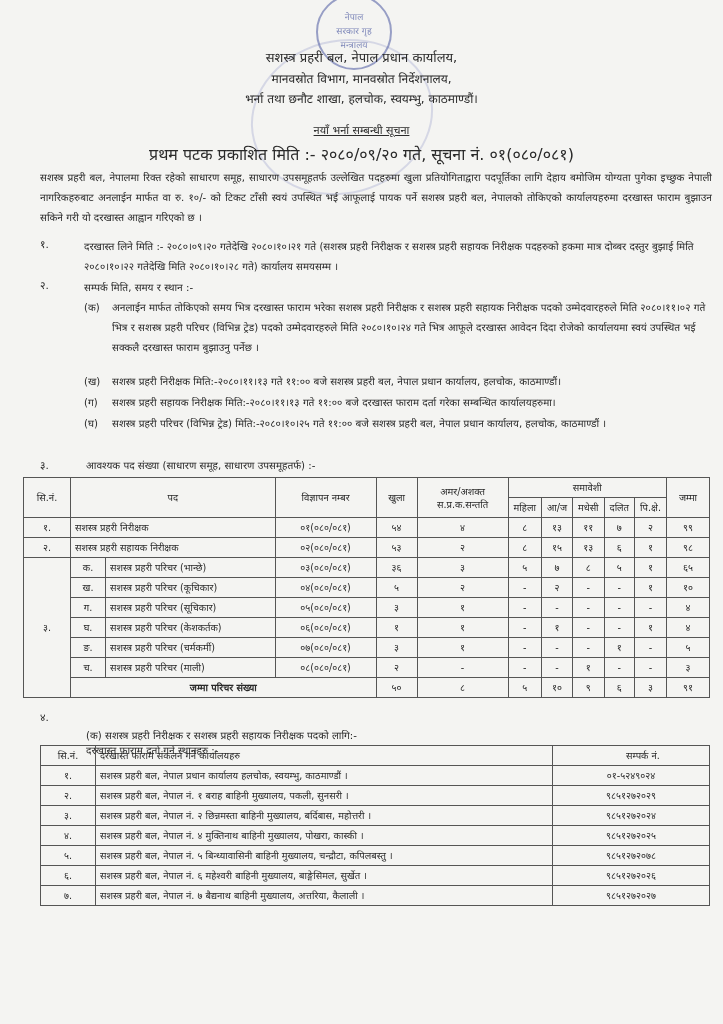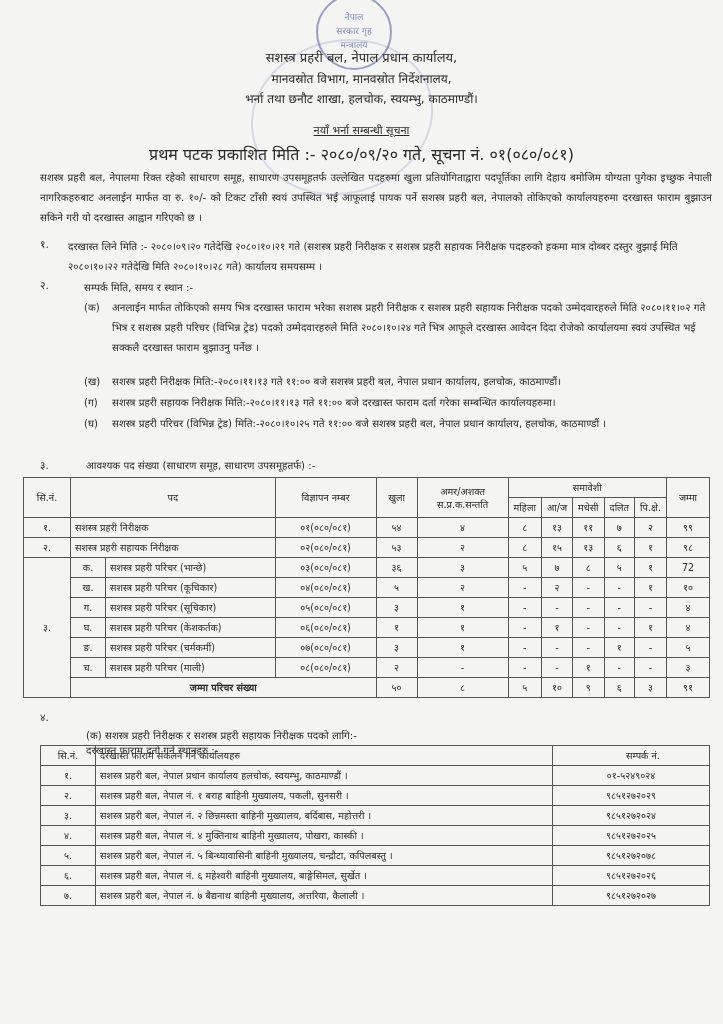"दरखास्त लिने मिति :- २०८०।०९।२०" div.item { left: 68px -> 84px }
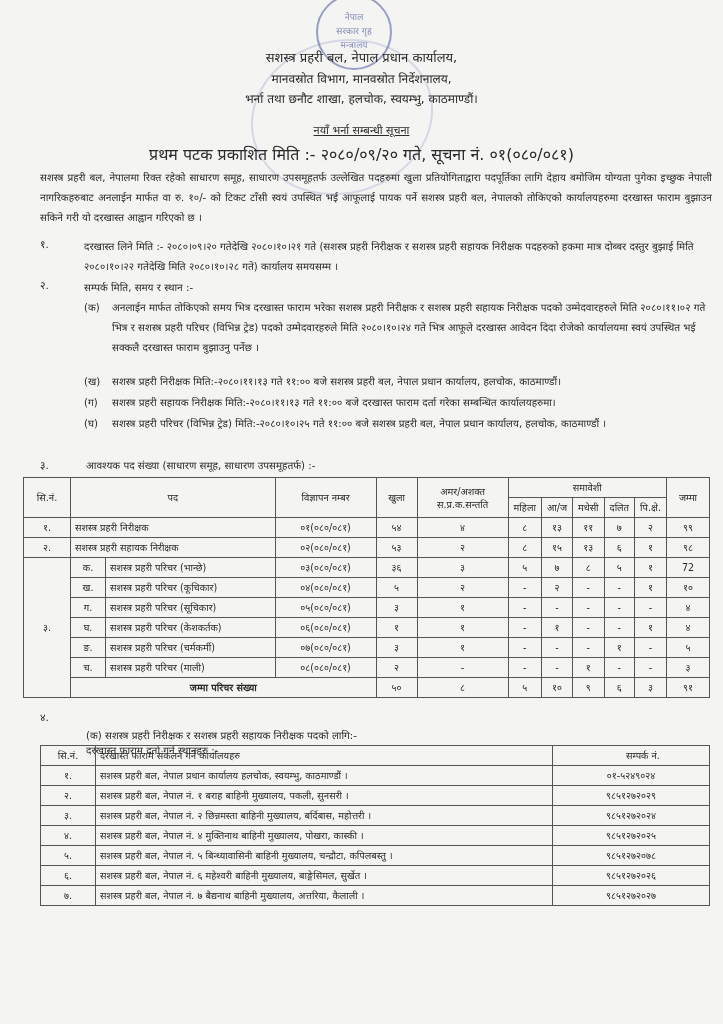"72" td.c { text: 72 -> ६५ }
